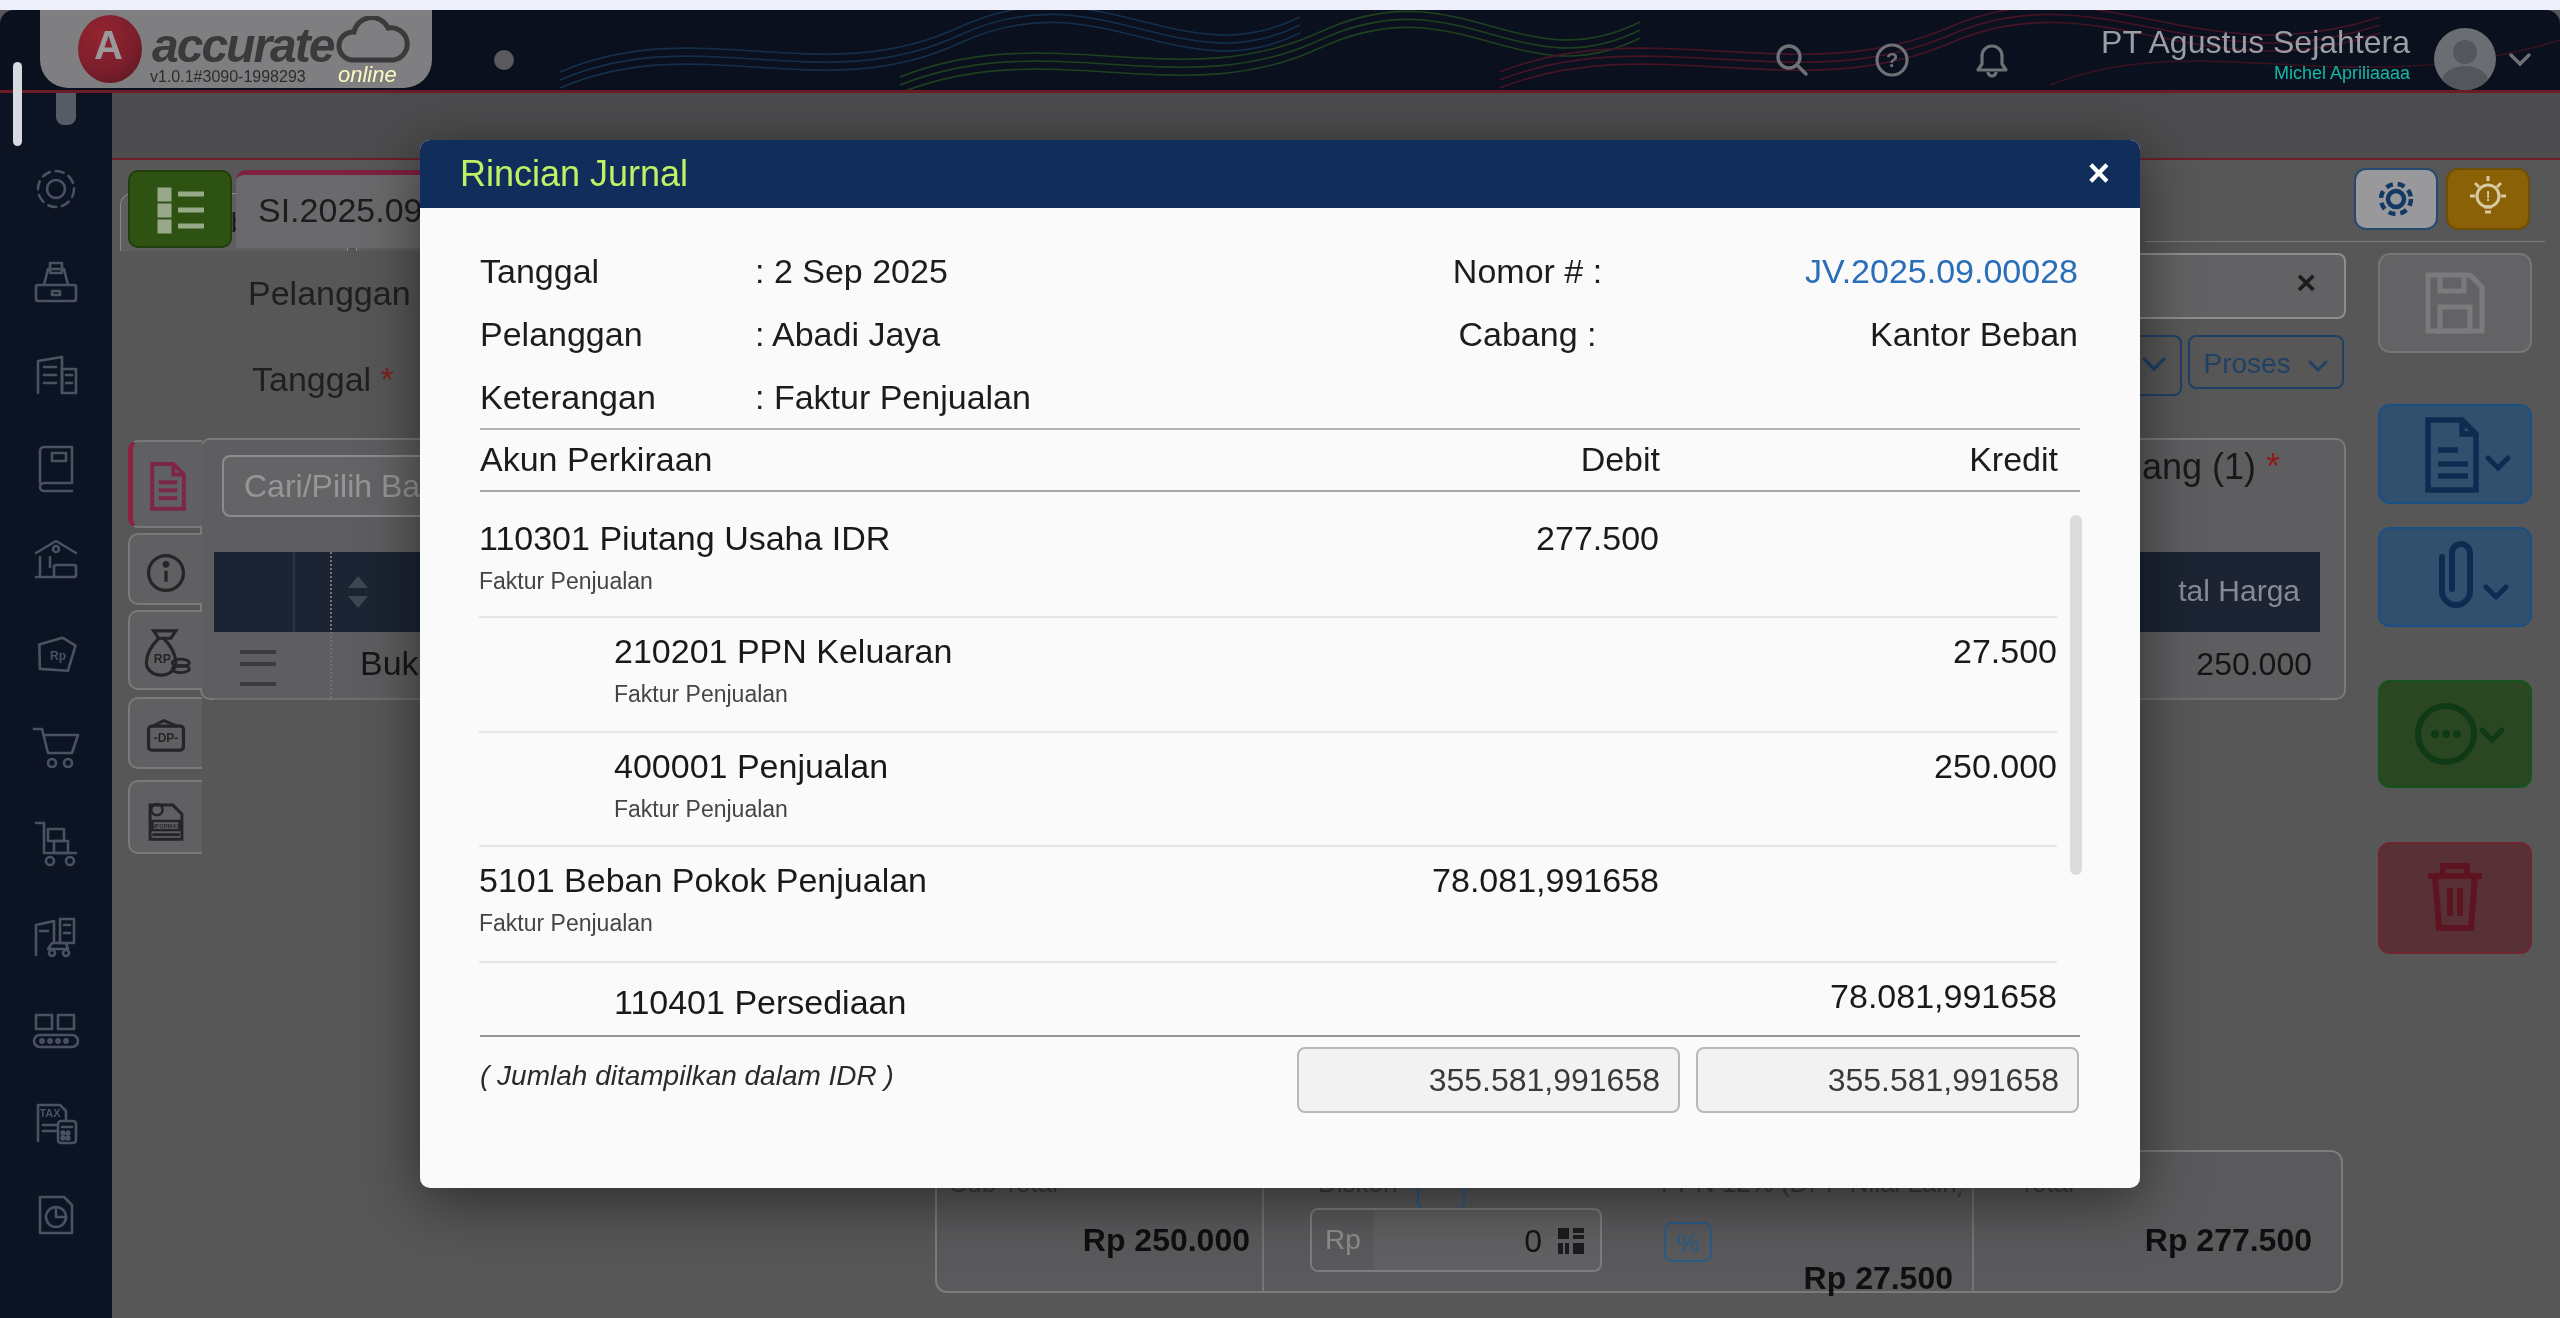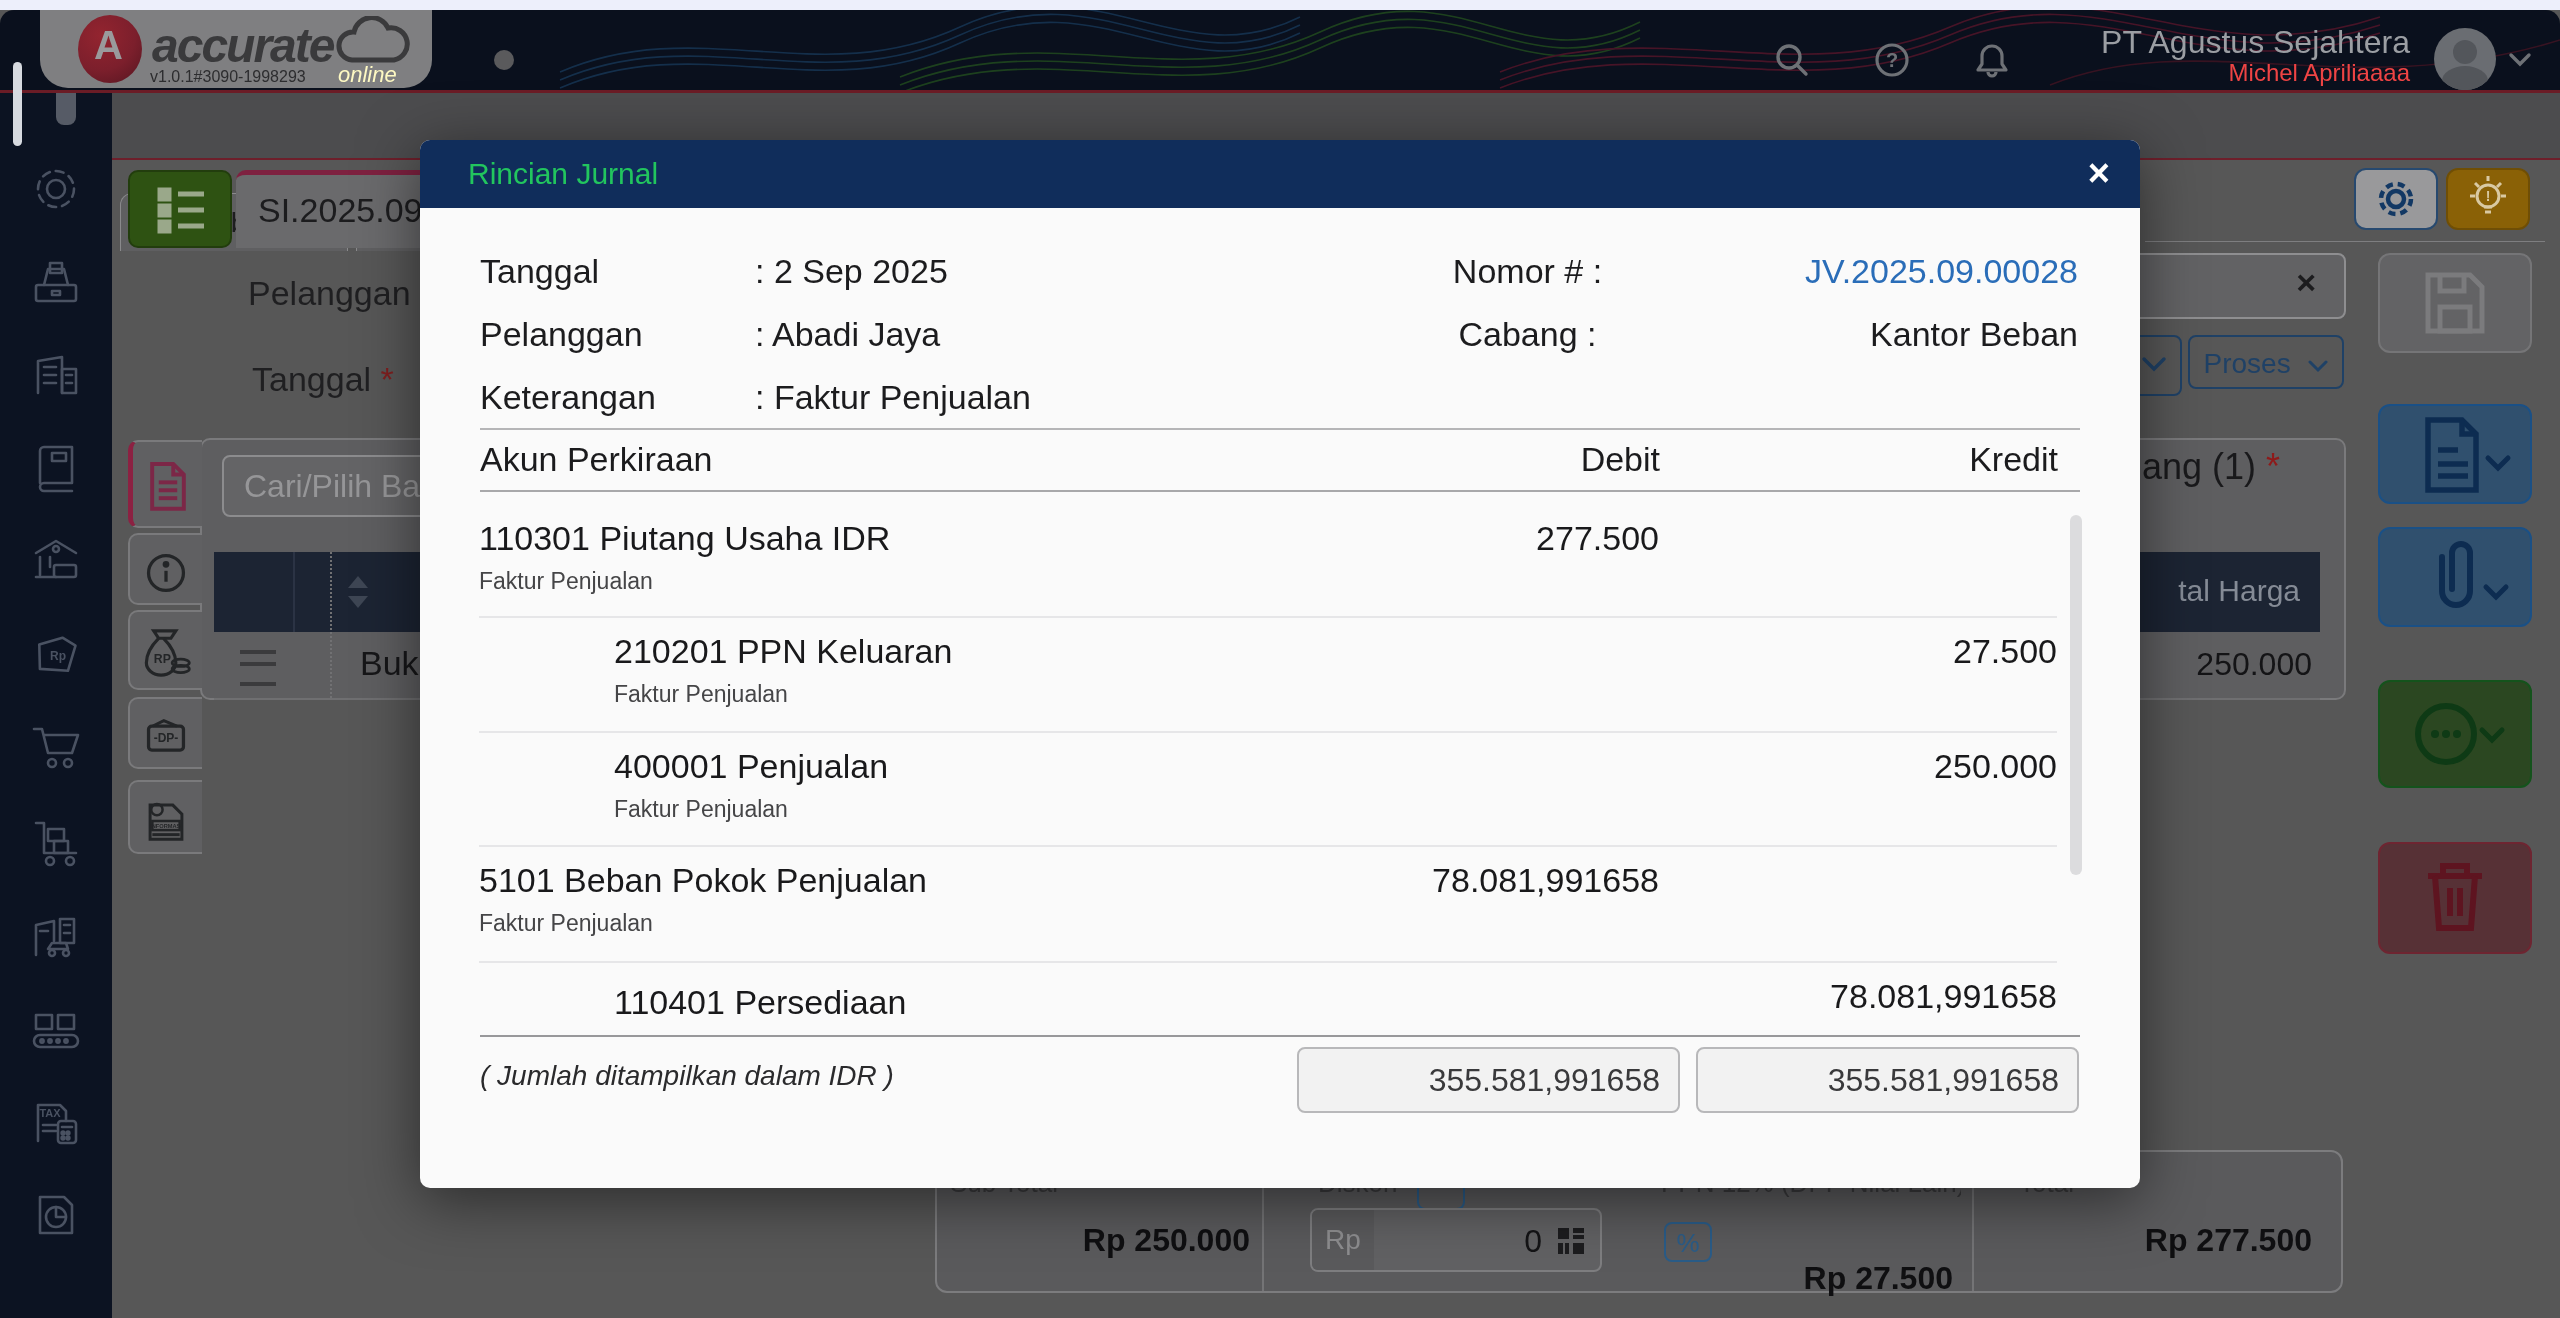"Michel Apriliaaaa" .company-user { color: #ef4444 -> #14b8a6; font-size: 24px -> 18px }
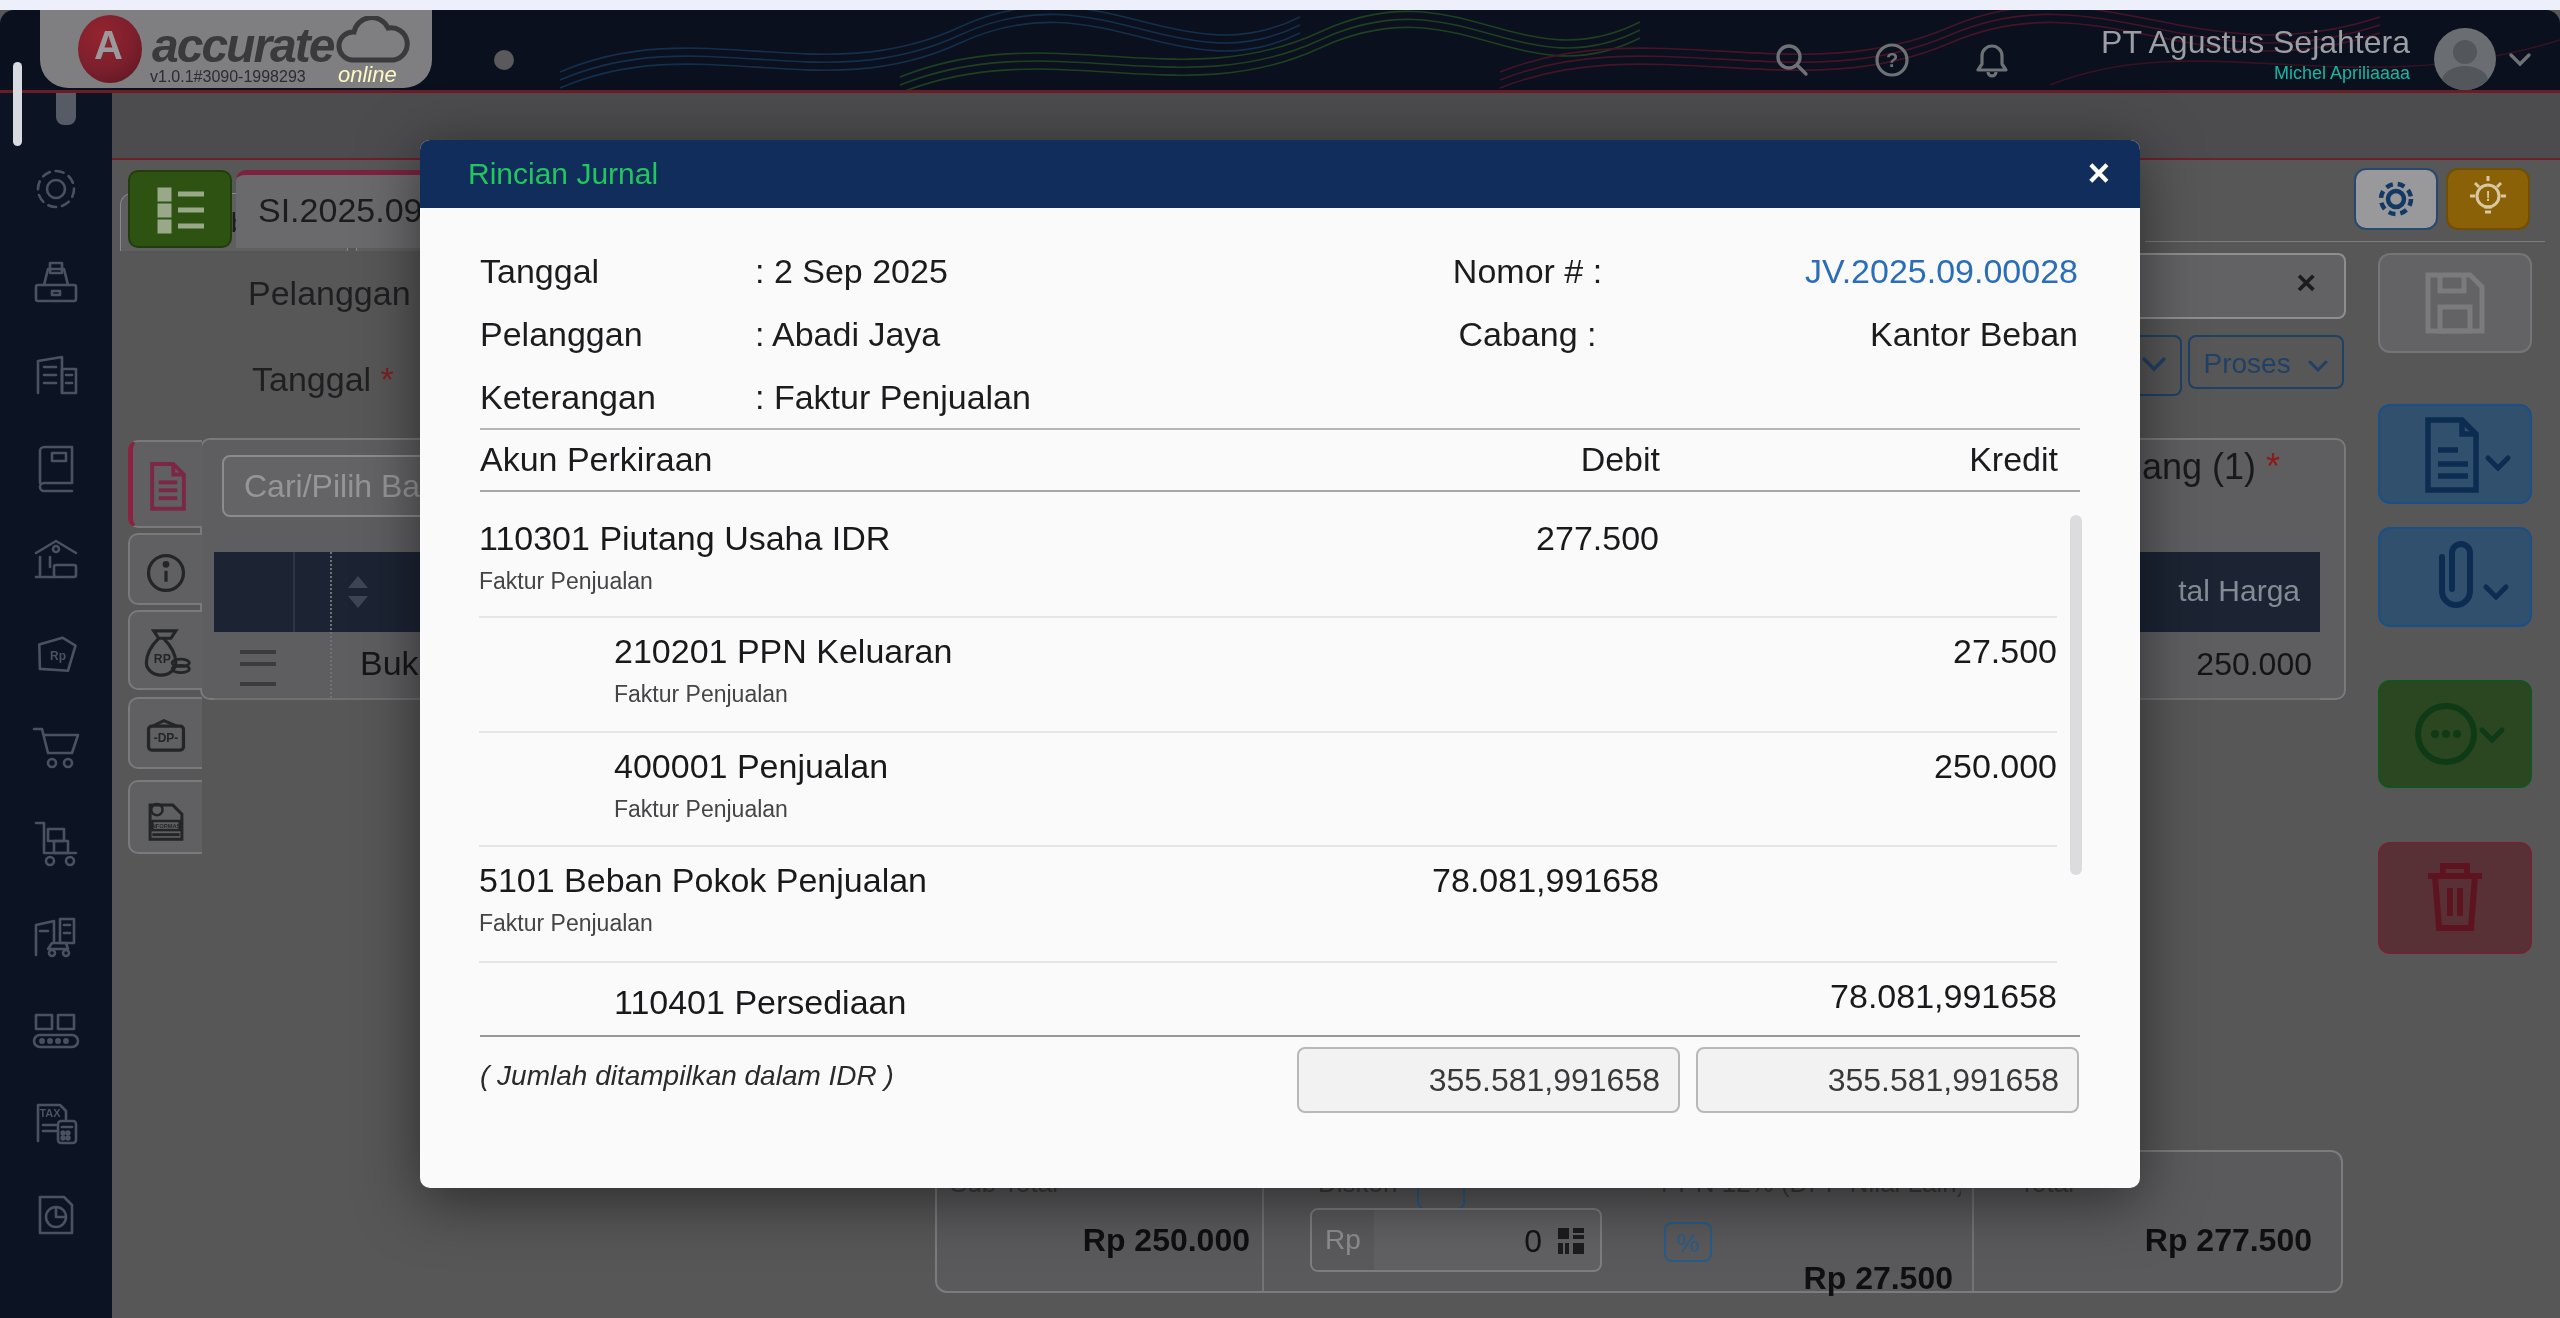"Rincian Jurnal" .modal-title { color: #22c55e -> #bef264; font-size: 30px -> 36px; left: 48px -> 40px }
